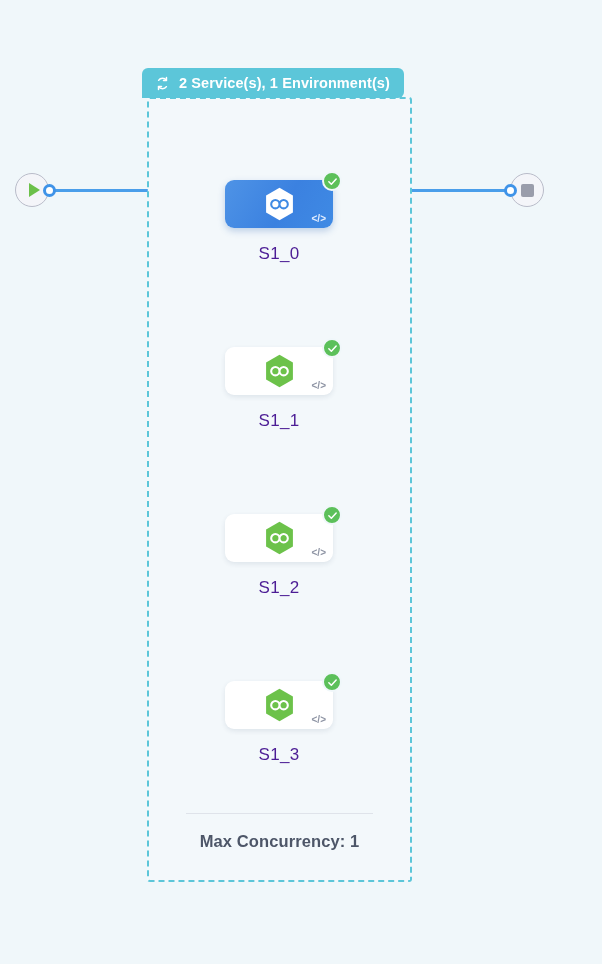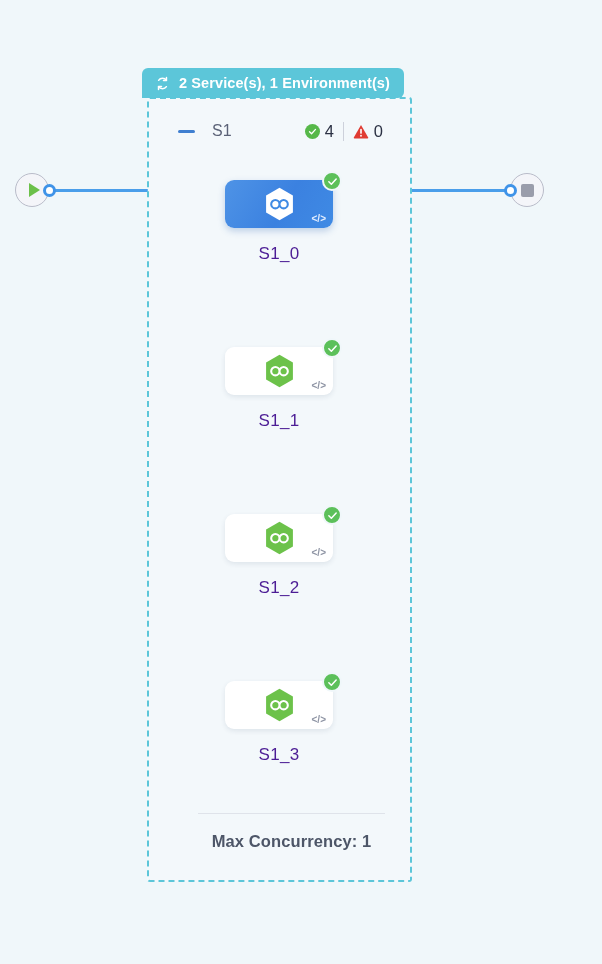"S1" div { html: <div> <div></div> <span>S1</span> <div> <div> <span> <svg> <polyline></polyline> </svg> </span> <span>4</span> </div> <div></div> <div> <svg> <path></path> <rect></rect> <circle></circle> </svg> <span>0</span> </div> </div> </div> -> none }
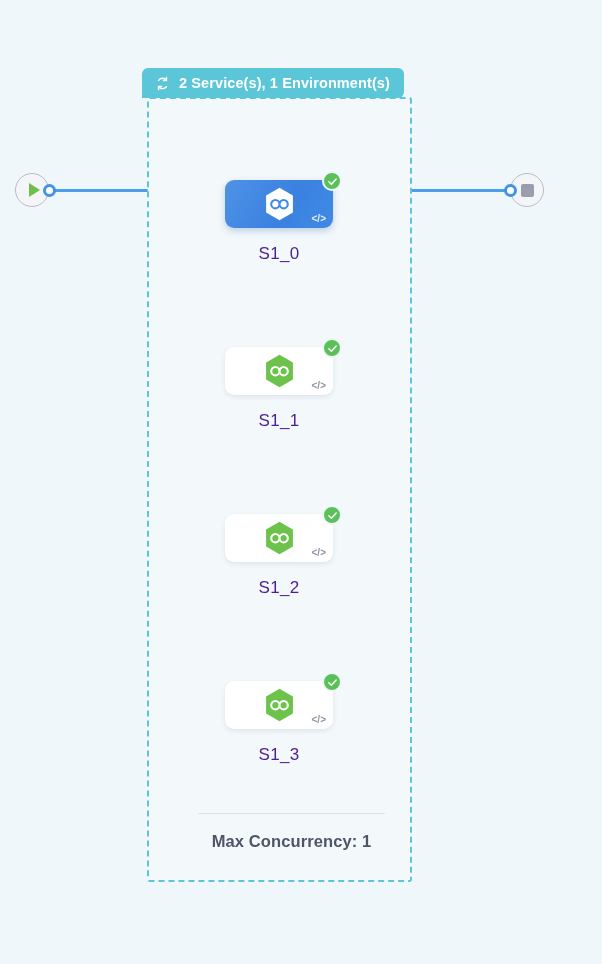"Max Concurrency: 1" #group-footer { left: 198px -> 186px }
